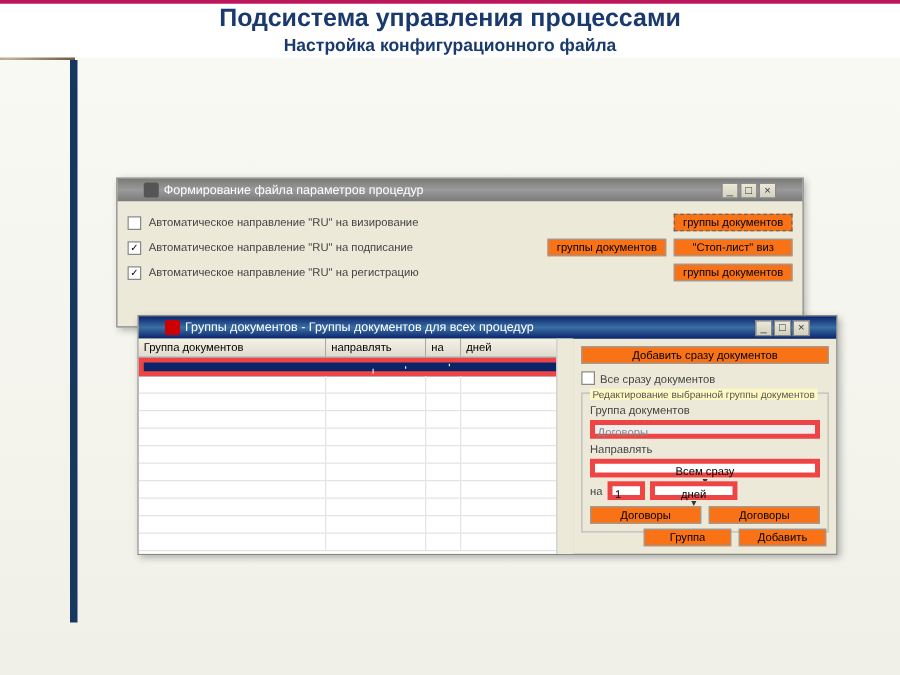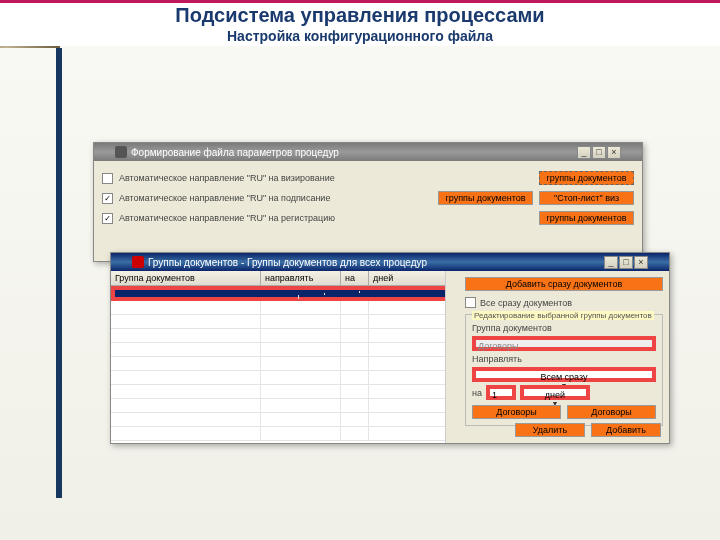"Удалить" span.btn-small { text: Удалить -> Группа }
